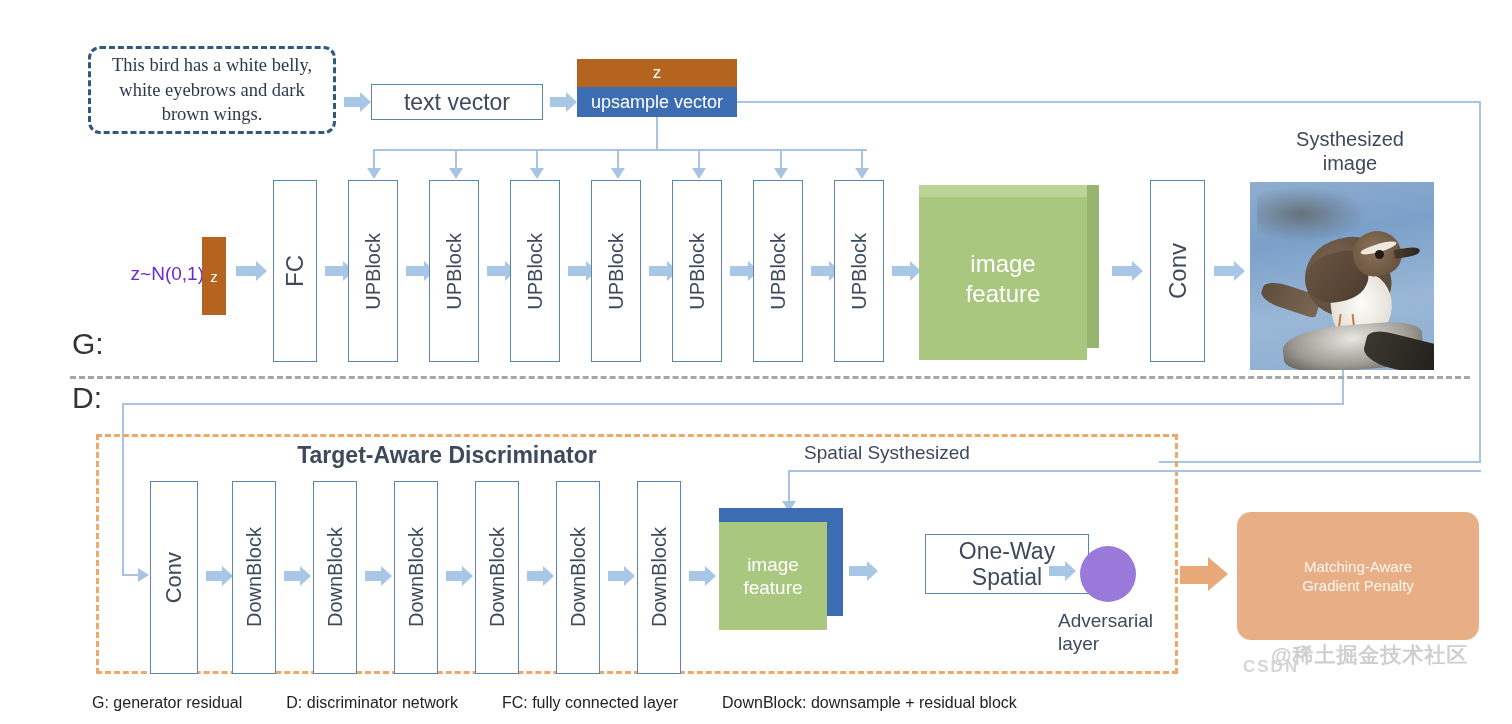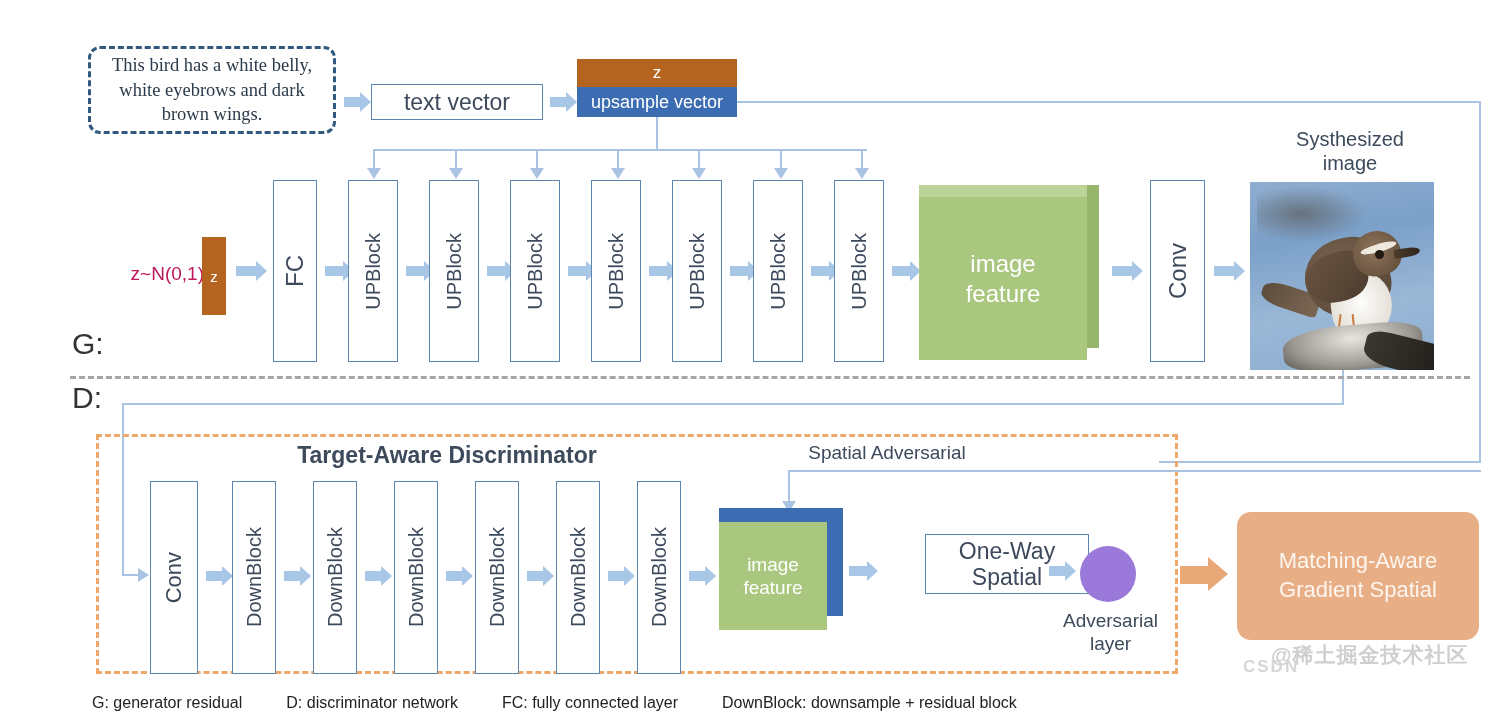"z~N(0,1)" .zlabel { color: #be185d -> #6d28d9 }
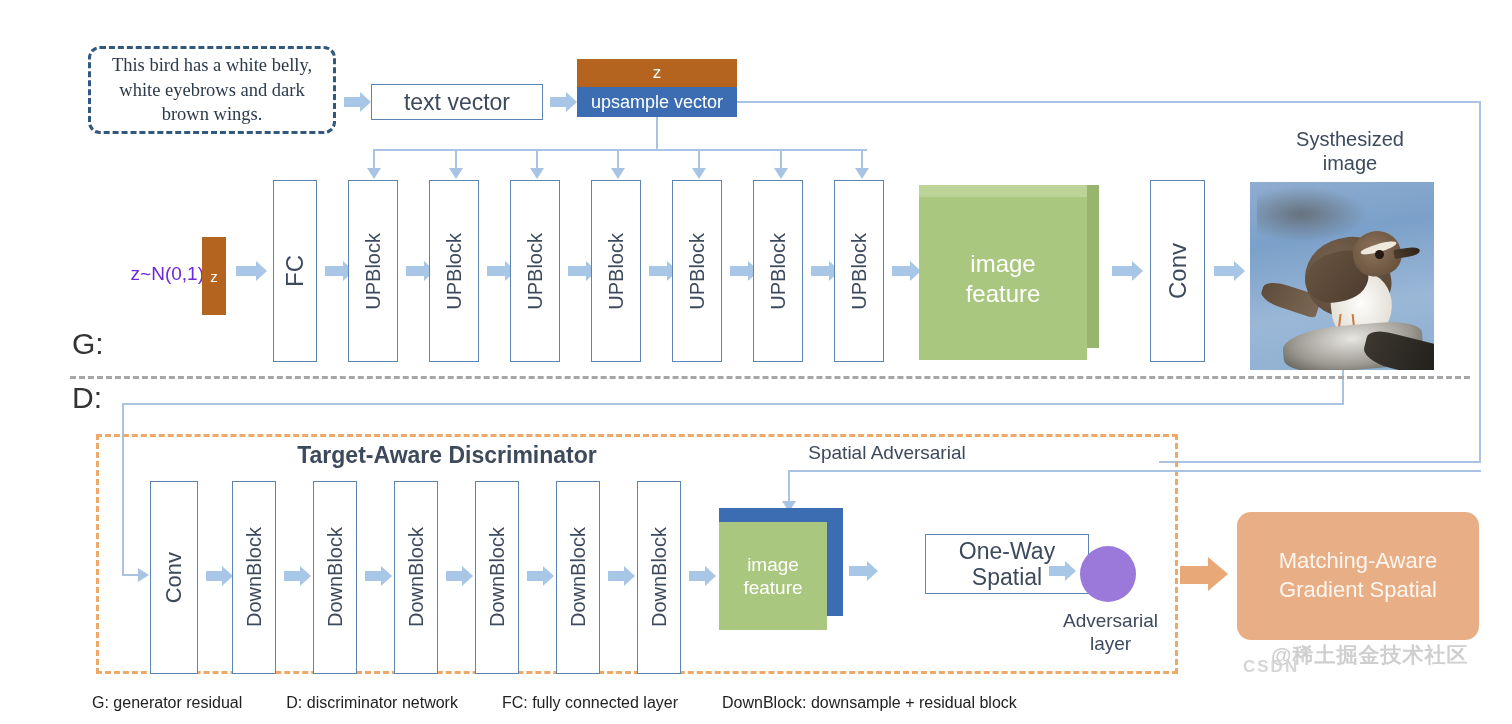"Spatial Adversarial" div.abs { text: Adversarial -> Systhesized }
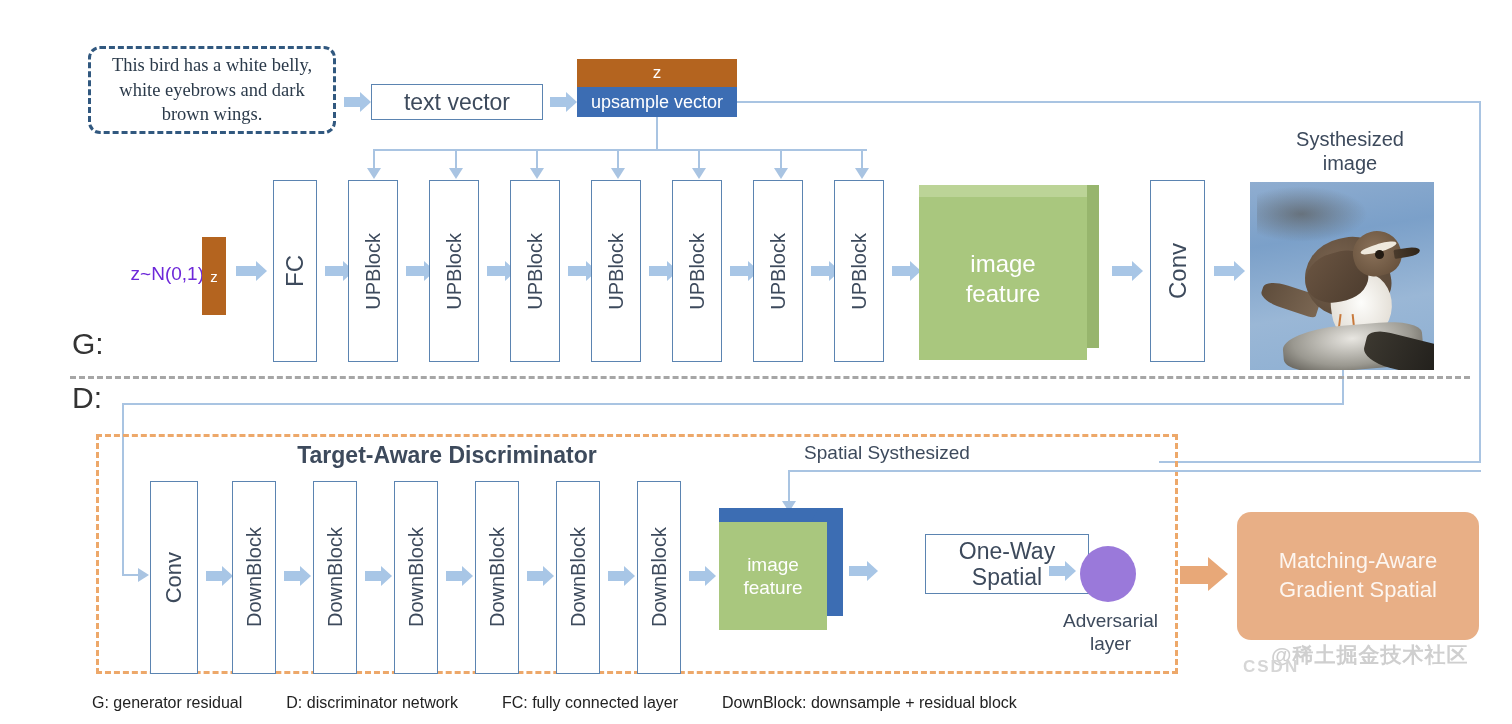"Matching-Aware" .magp { font-size: 22px -> 15px }
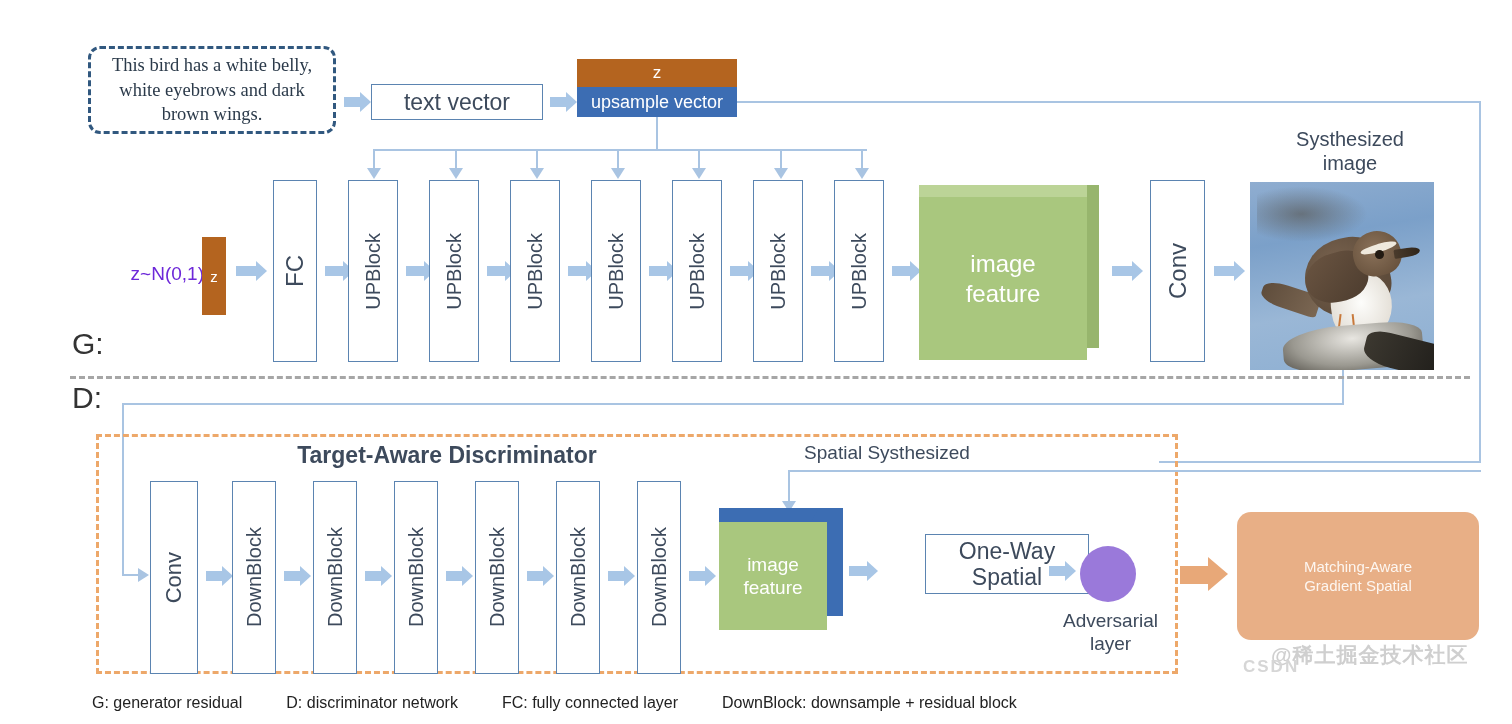"Gradient Spatial" span { text: Spatial -> Penalty }
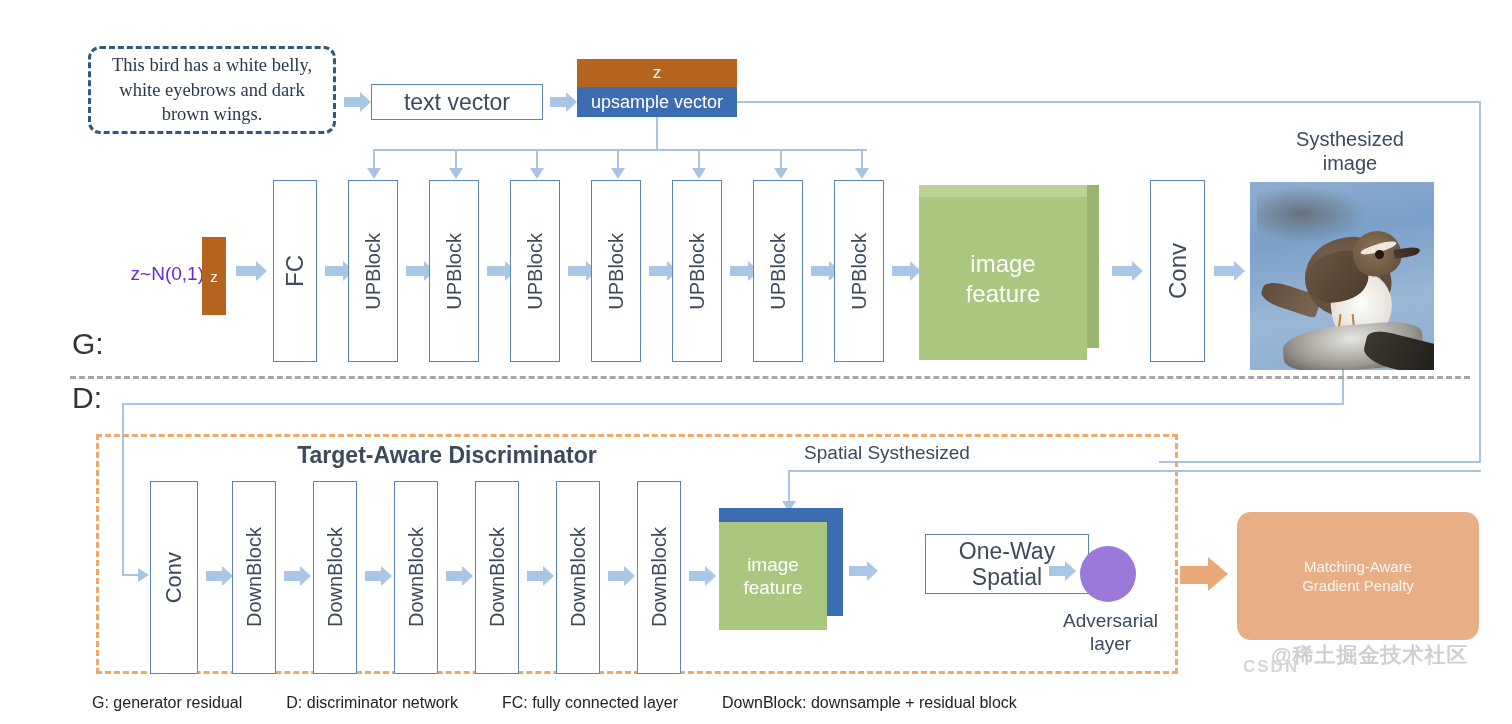"Adversarial" .advlbl { align-items: center -> flex-start }
